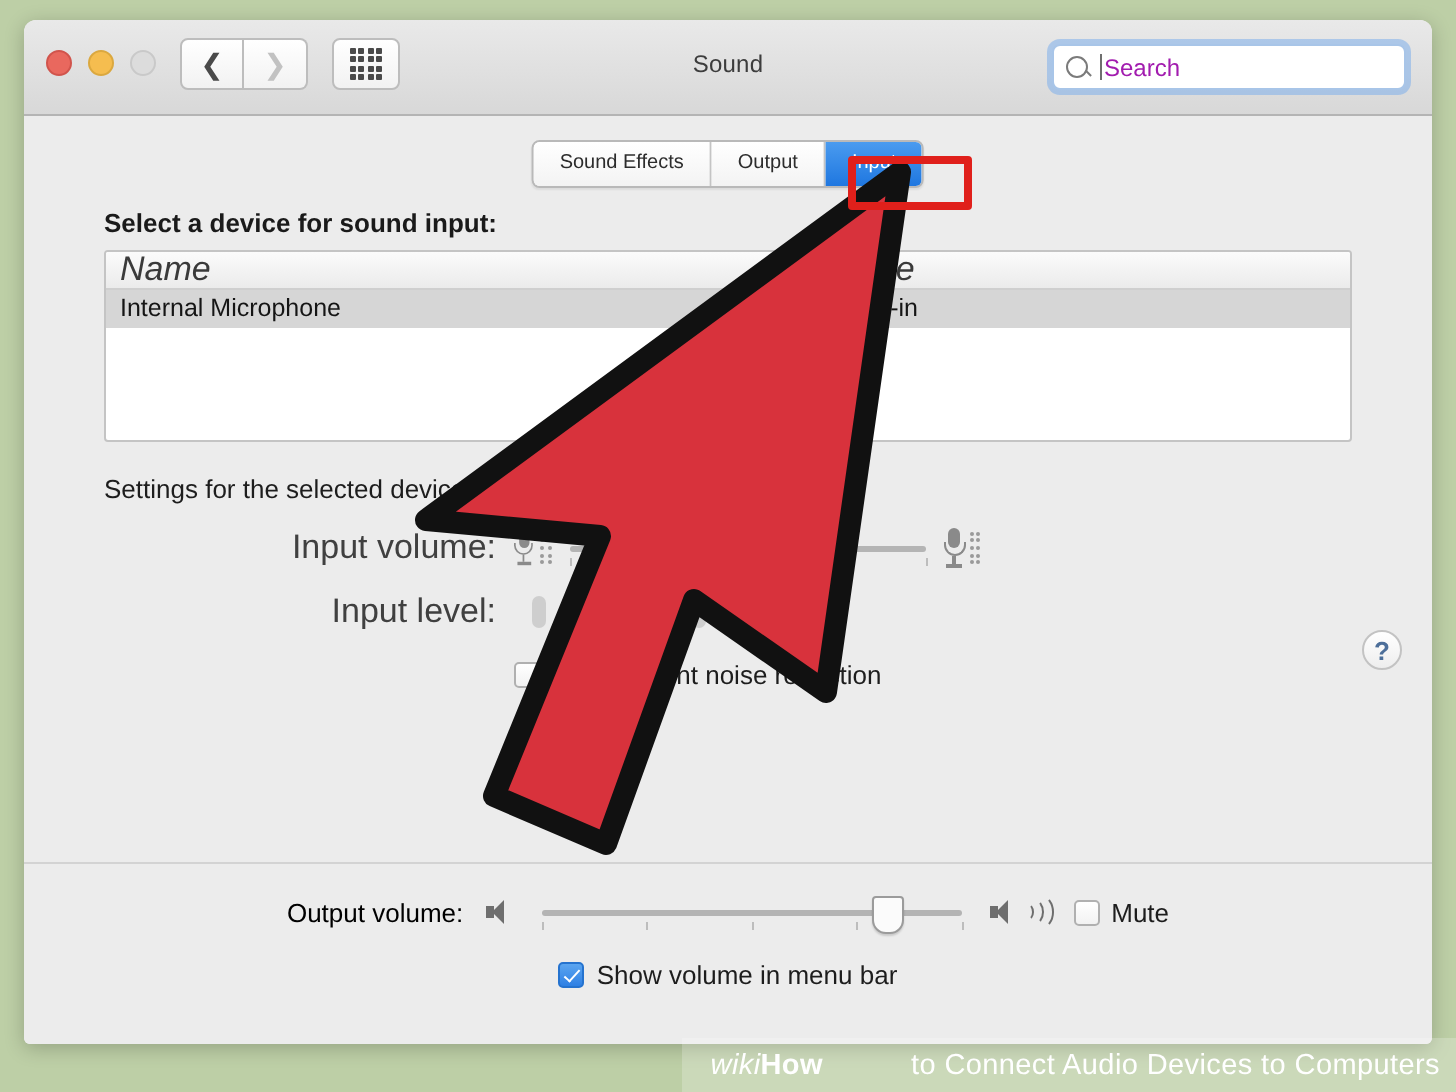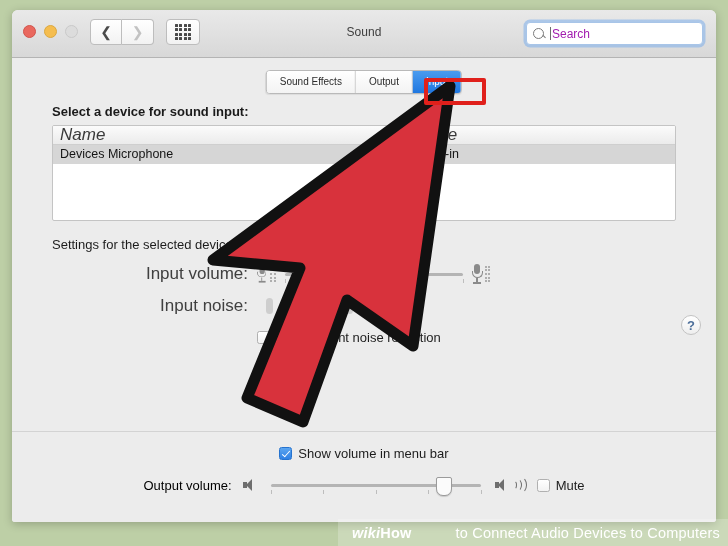"Devices Microphone" div.td { text: Devices -> Internal }
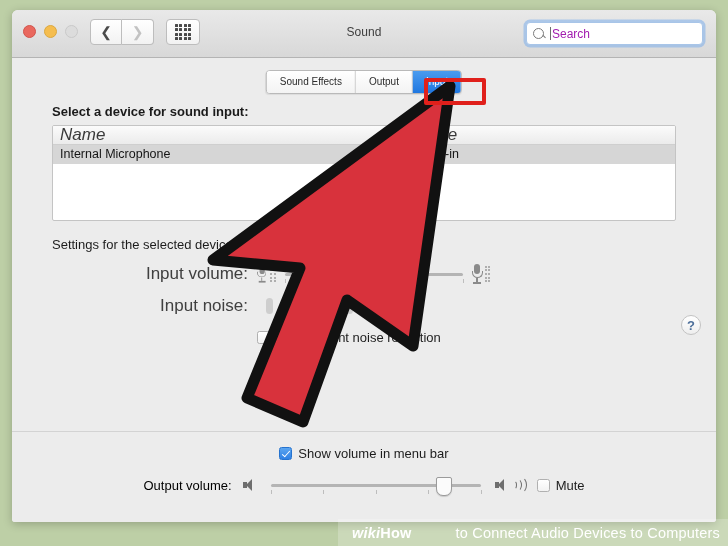"Input noise:" div.ctrl-label { text: noise -> level }
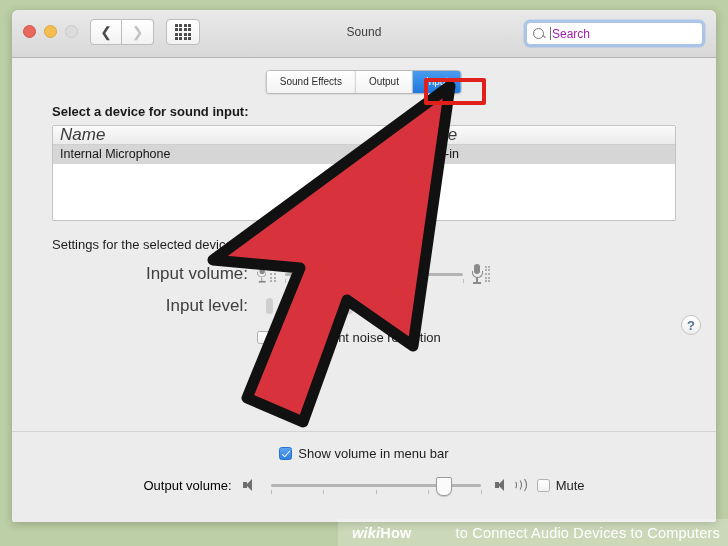"Show volume in menu bar" div { order: before "Output volume:" -> after "Output volume:" }
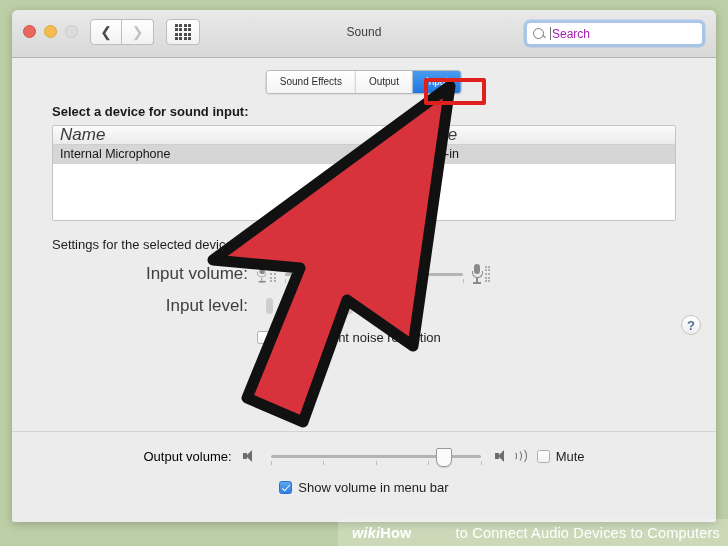"wiki" #watermark .wiki { font-weight: bold -> normal }
